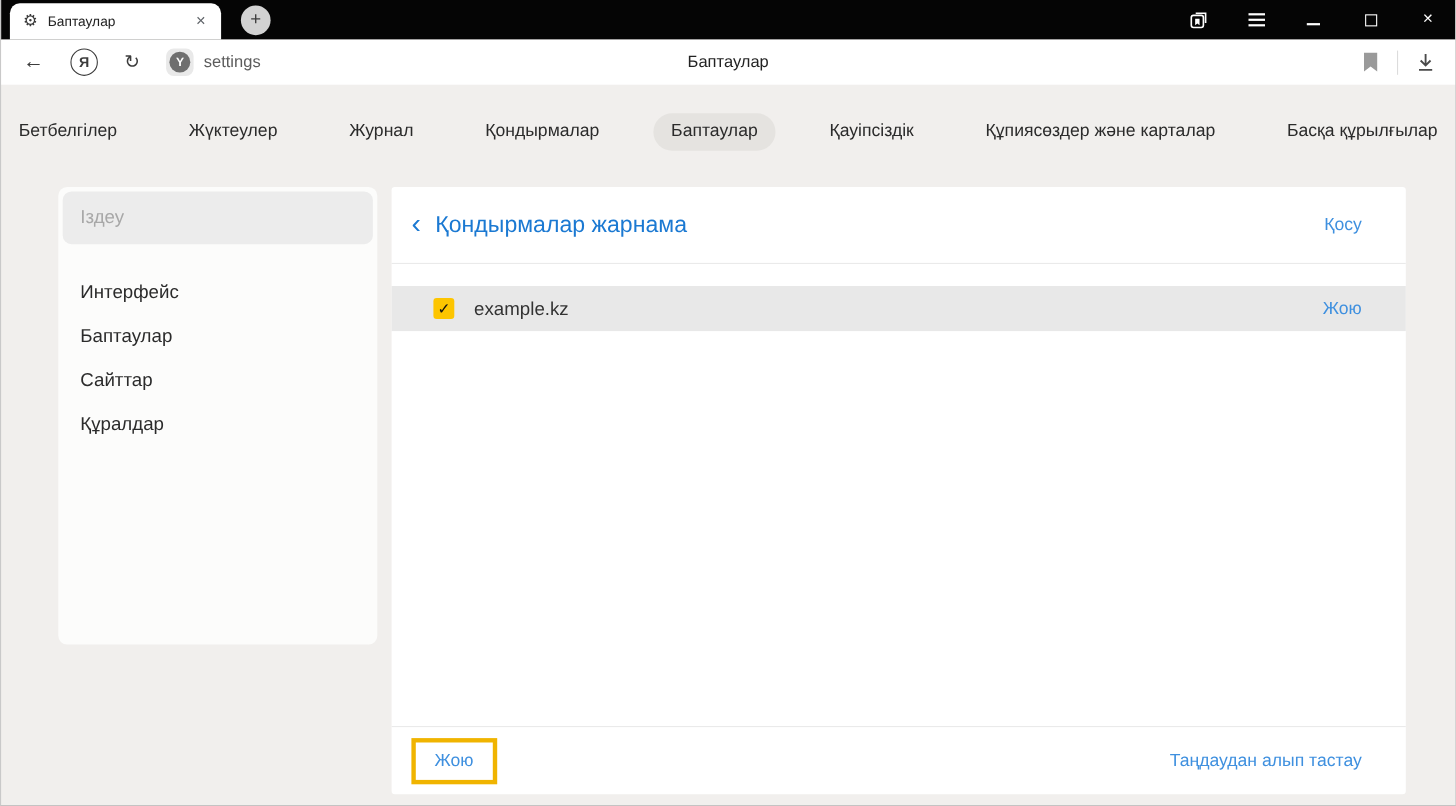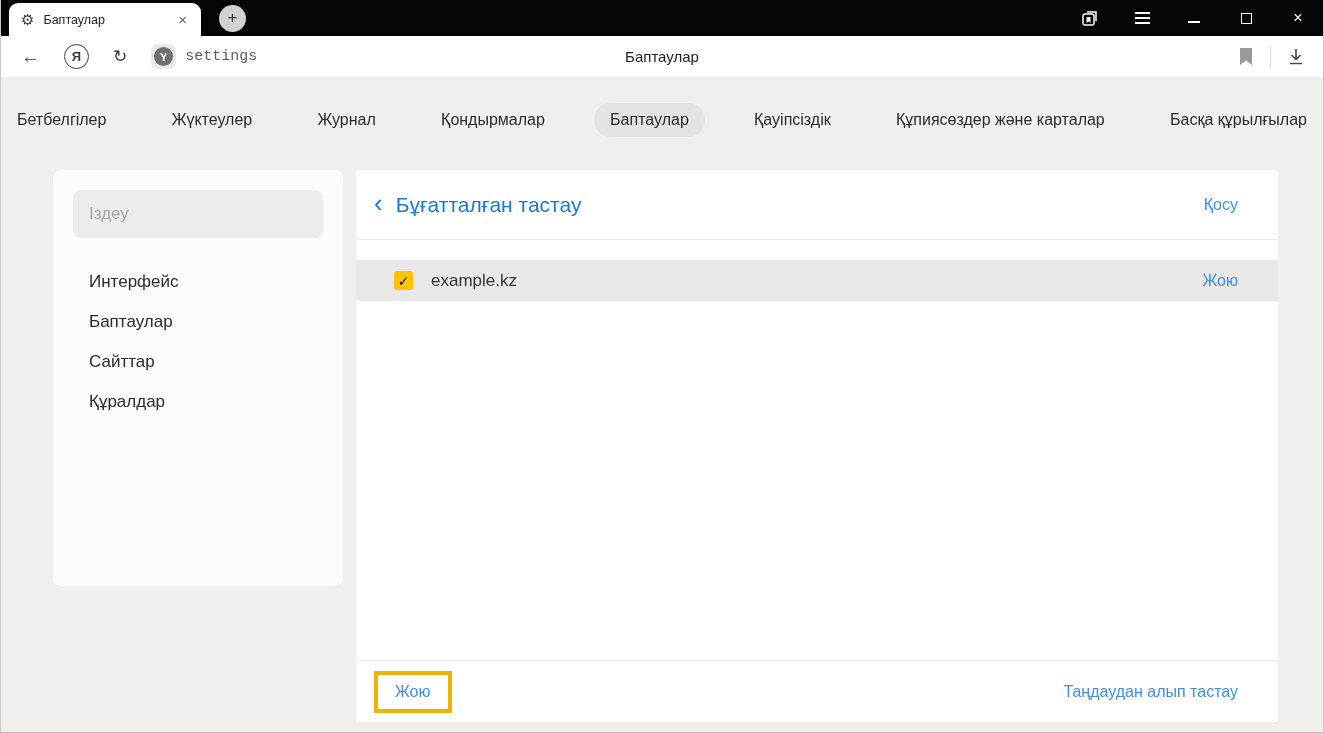"settings" .url-text { font-family: Liberation Mono, monospace -> none }
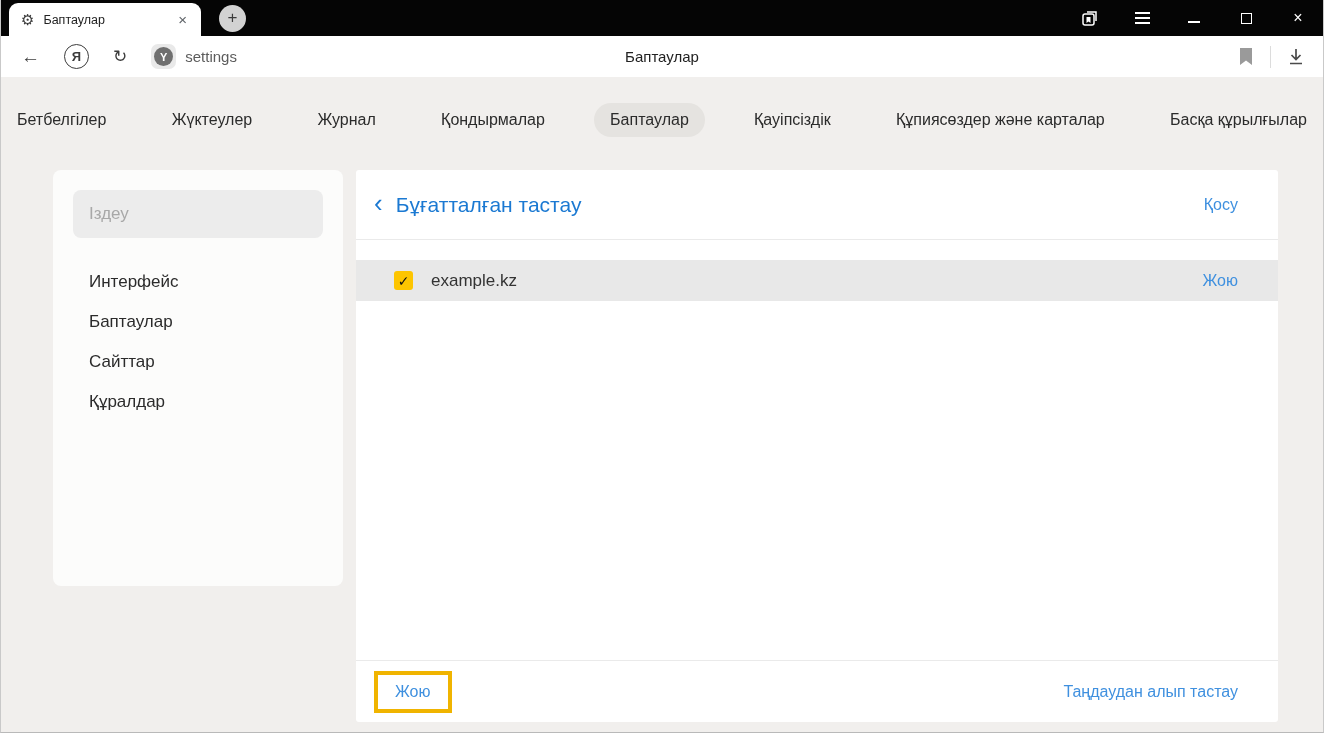"Іздеу" .sidebar { padding: 20px -> 4px }
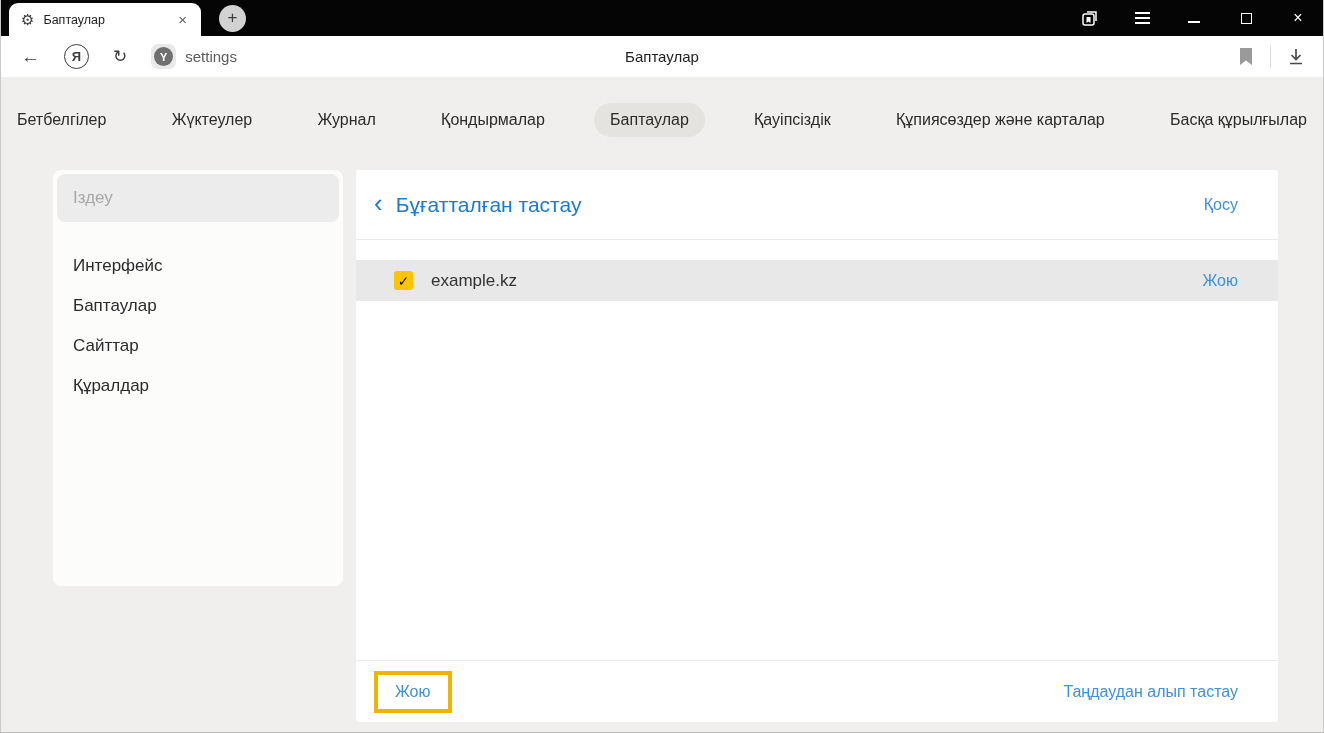"Бұғатталған тастау" span.panel-title { text: Бұғатталған тастау -> Қондырмалар жарнама }
